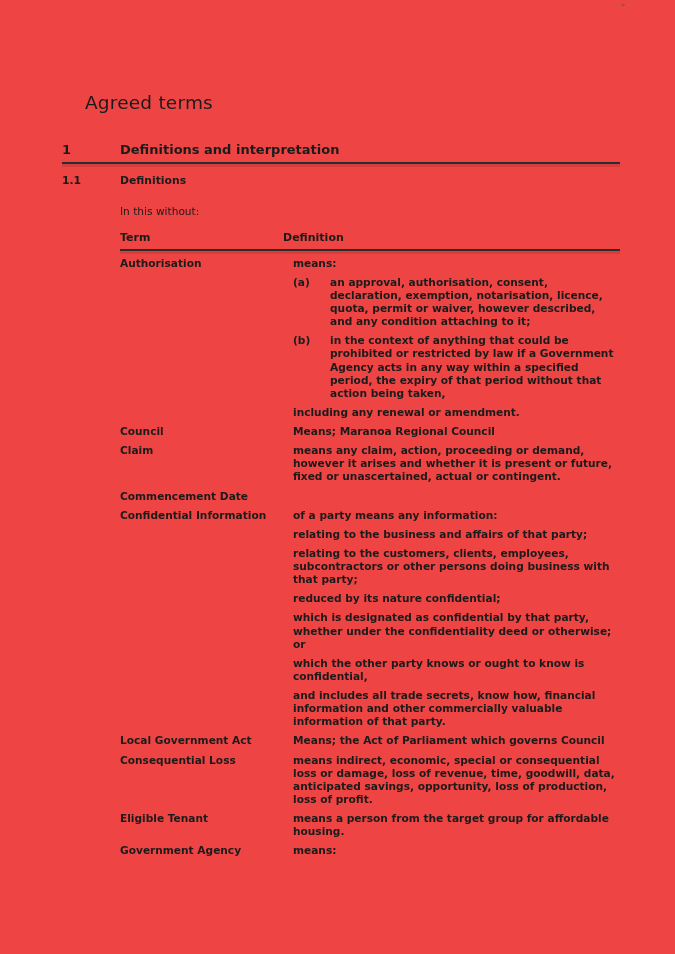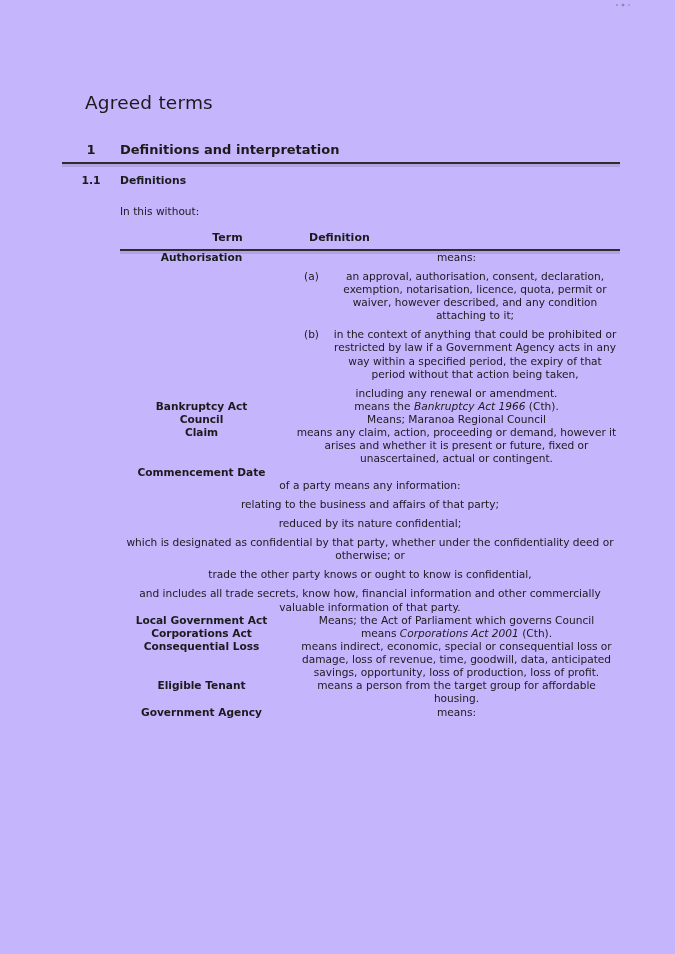"Agreed terms" .page { background: #c4b5fd -> #ef4444; text-align: center -> none }
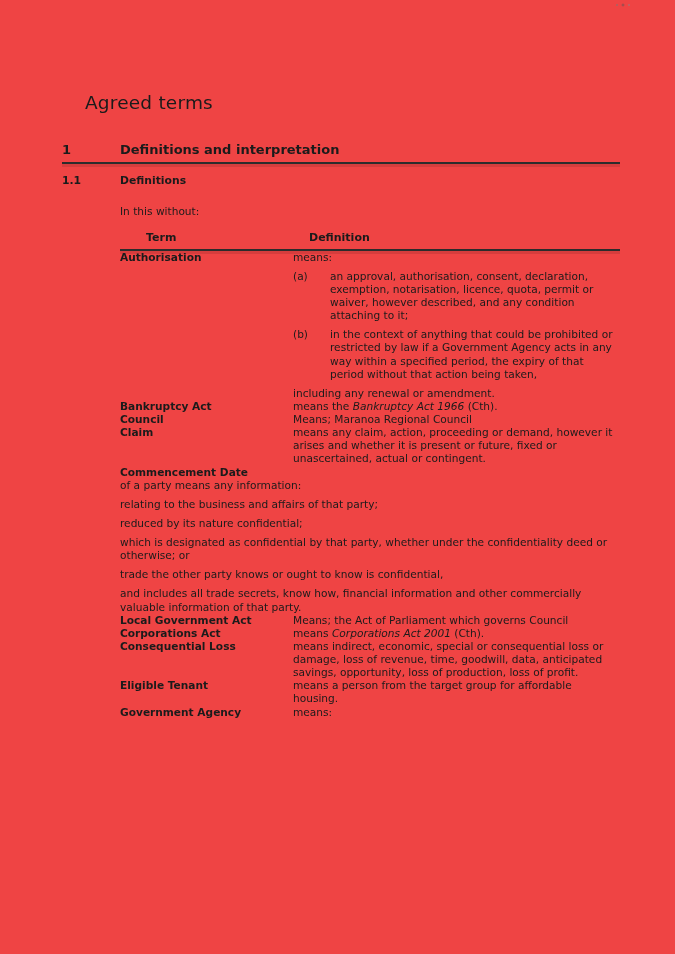"Term" .t-term-h { margin-left: 26px -> none }
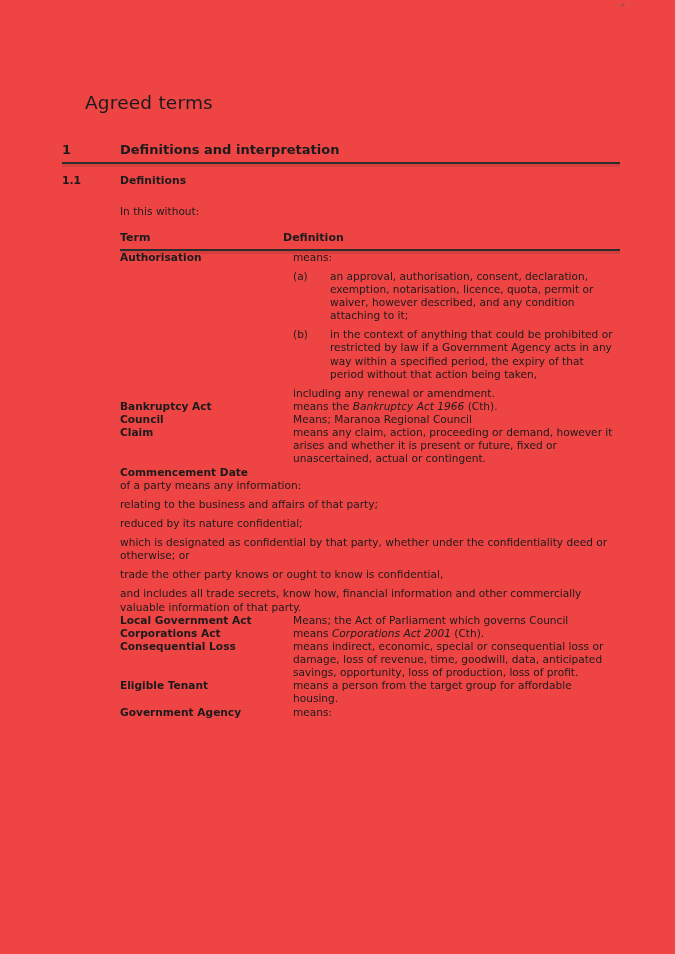"Authorisation" .t-row { margin-top: 0 -> 6px }
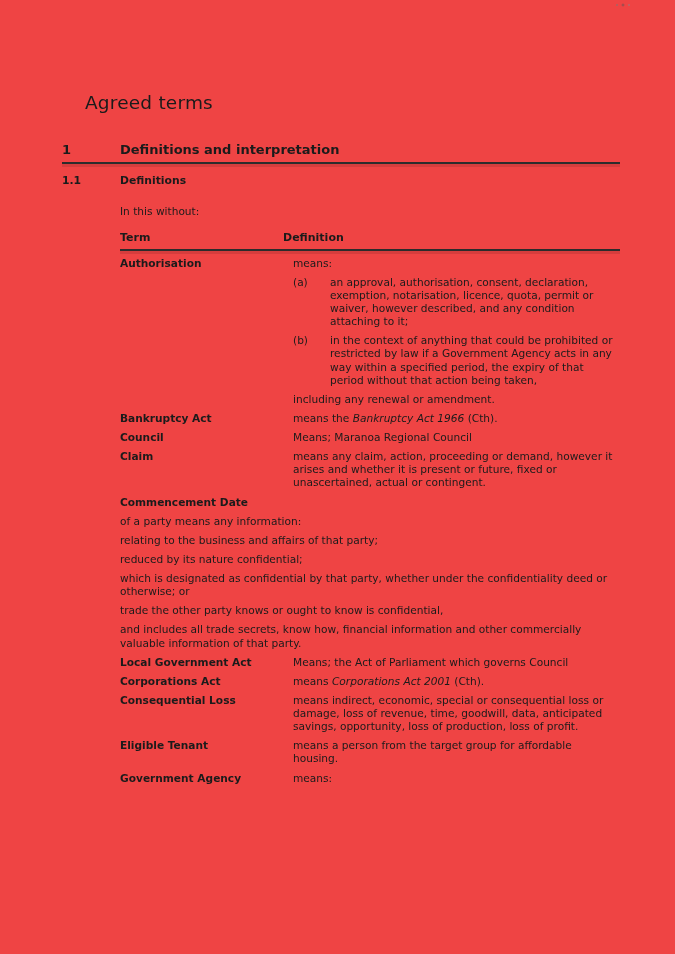"means:" .t-def { font-weight: none -> bold }
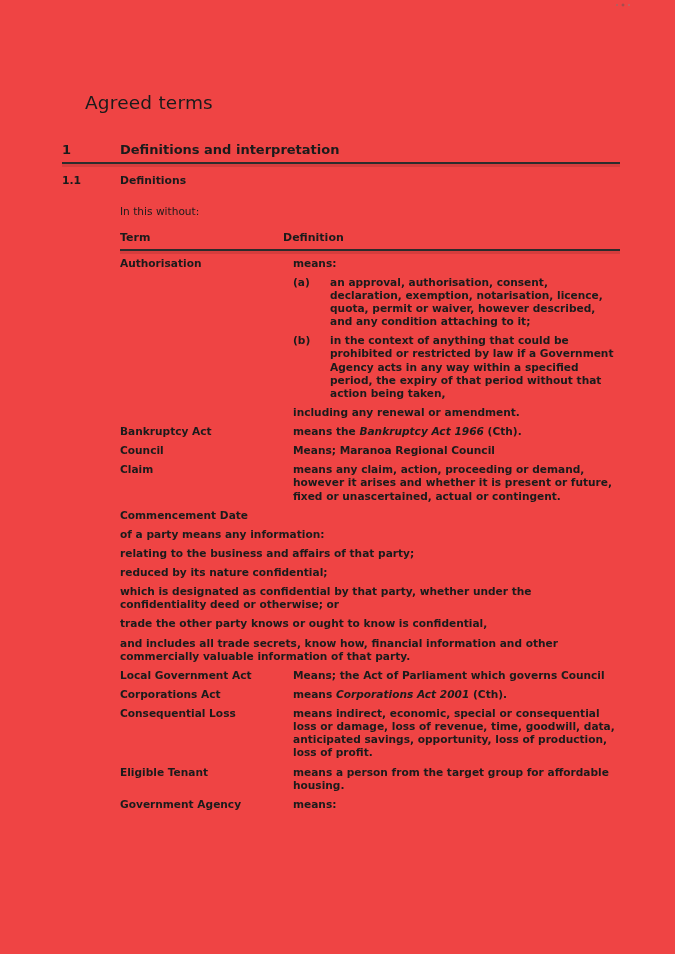"Bankruptcy Act" div.t-row { html: <div> <div>Bankruptcy Act</div> <div> <div><span><span>means the </span><i>Bankruptcy Act 1966</i><span> (Cth).</span></span></div> </div> </div> -> none }
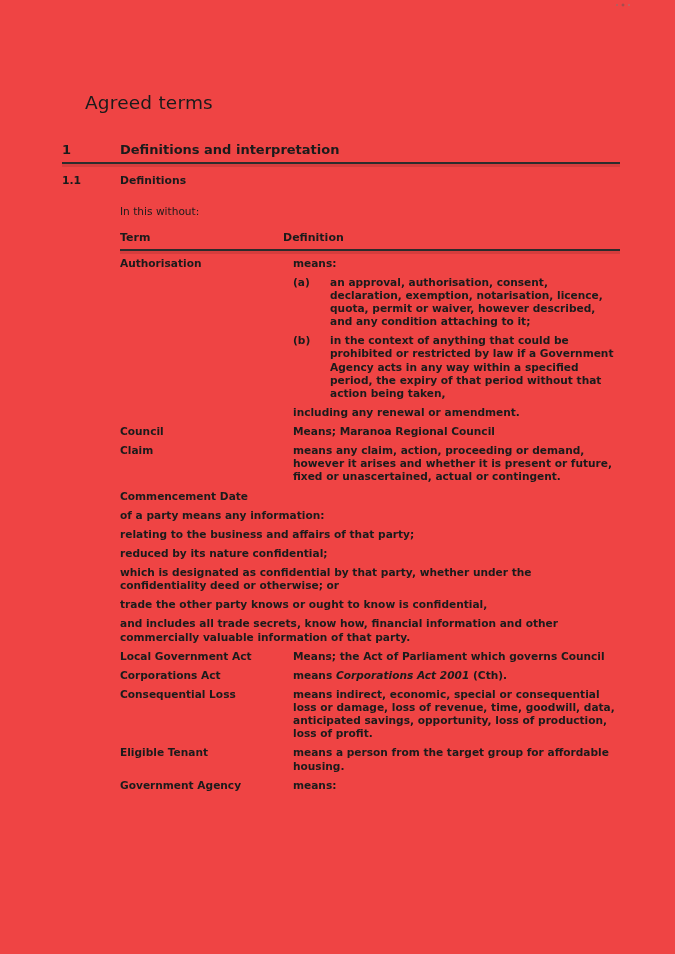"Confidential Information" div.t-term { html: none -> <div>Confidential Information</div> }
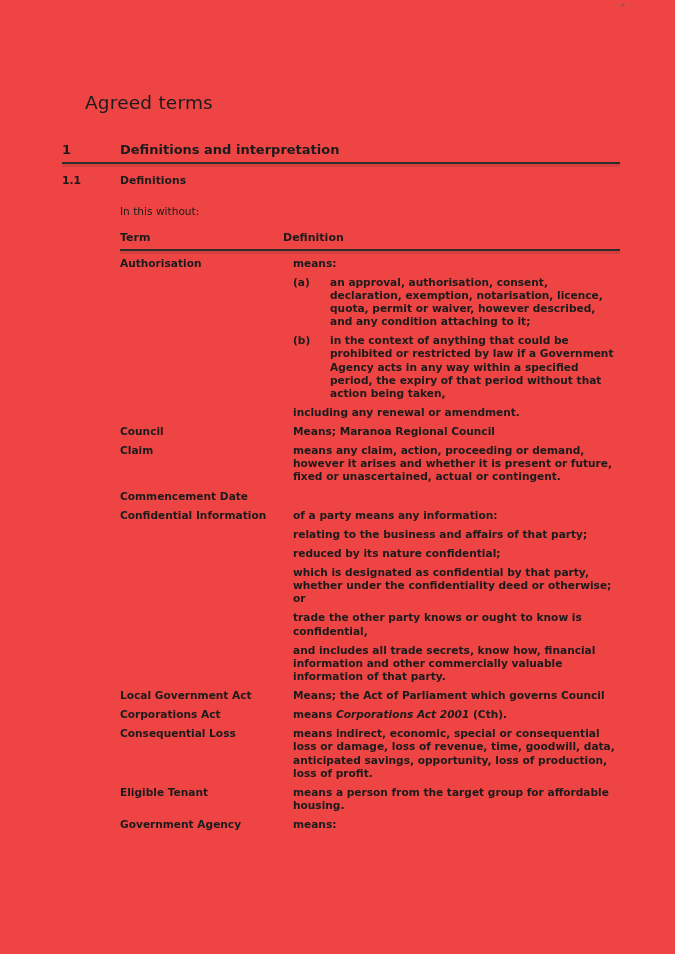"relating to the customers, clients," div.d-para { html: none -> <div><span><span>relating to the customers, clients, employees, subcontractors or other persons doing business with that party;</span></span></div> }
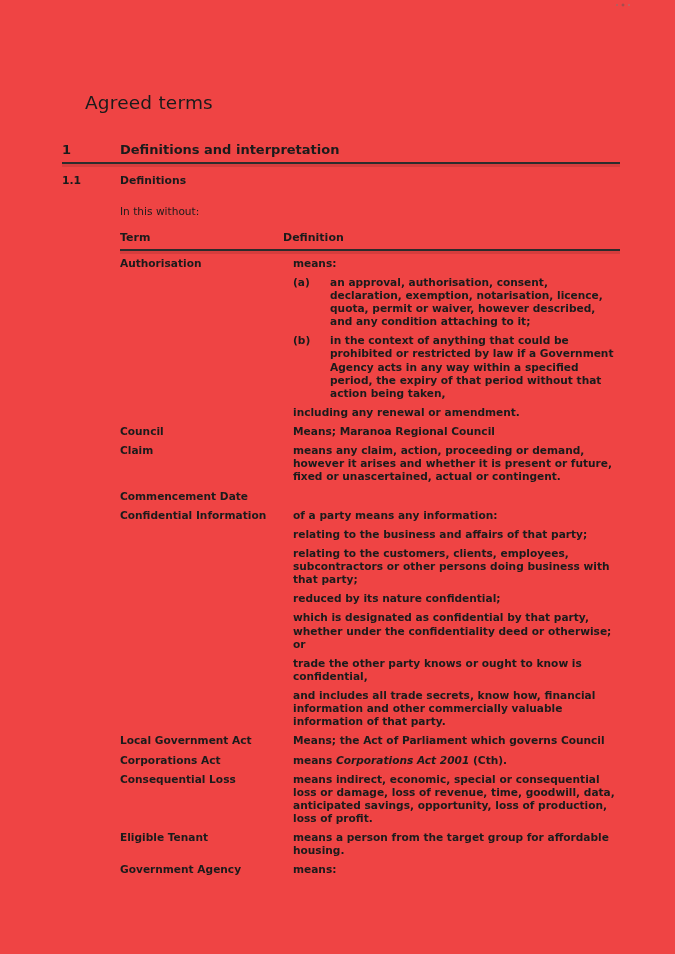"trade the other party knows" span { text: trade -> which }
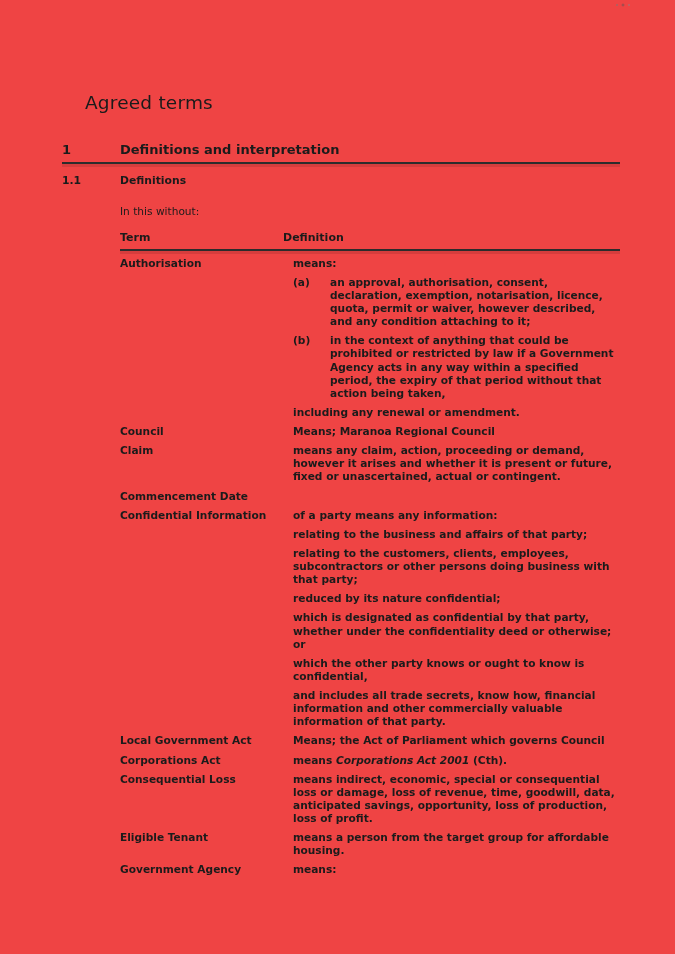"Corporations Act" div.t-row { html: <div> <div>Corporations Act</div> <div> <div><span><span>means </span><i>Corporations Act 2001</i><span> (Cth).</span></span></div> </div> </div> -> none }
